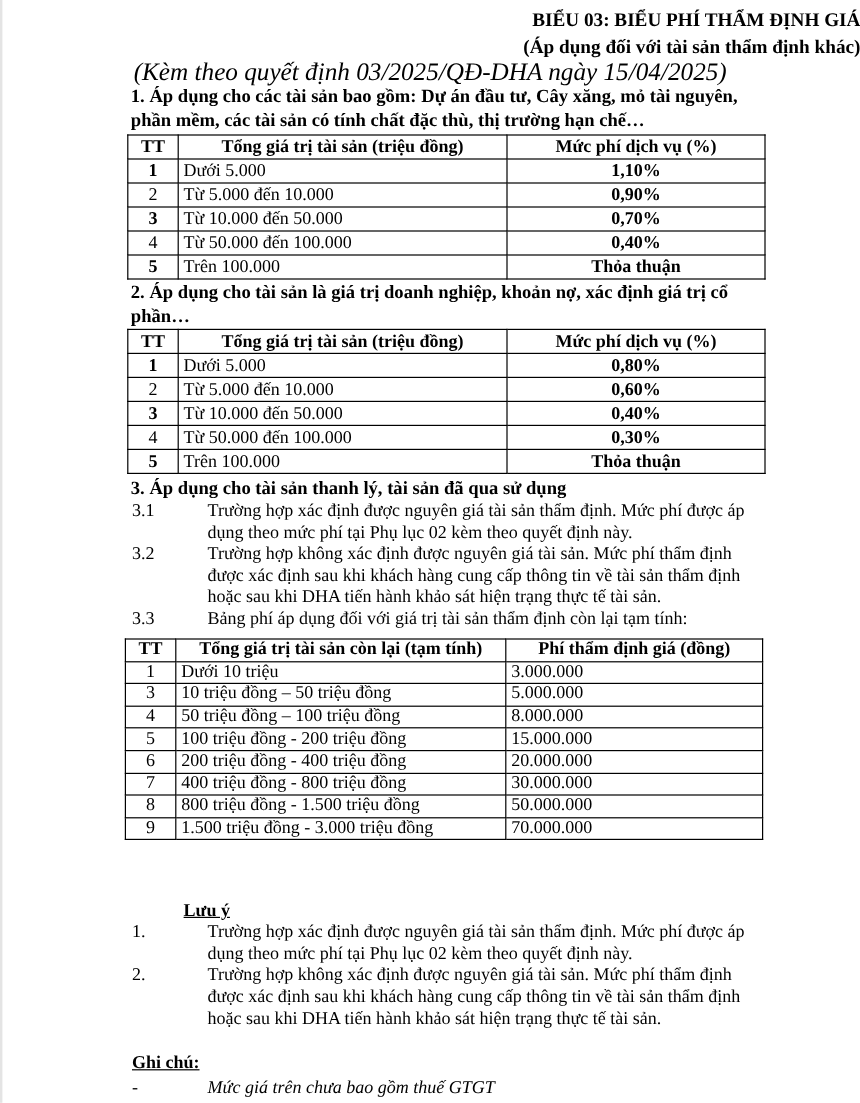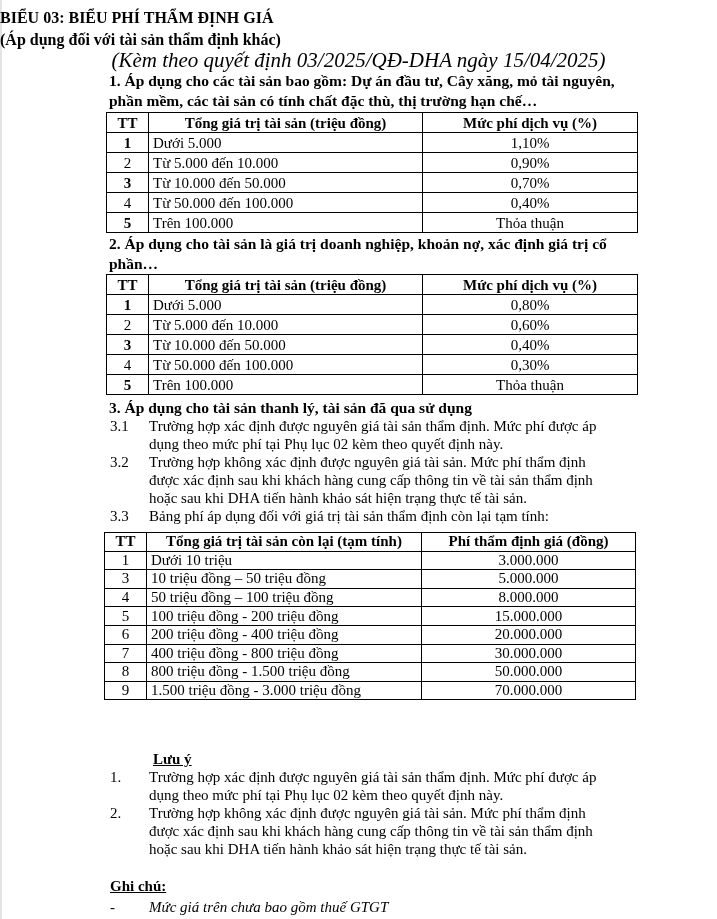"BIỂU 03: BIỂU PHÍ THẨM" .title { text-align: left -> right }
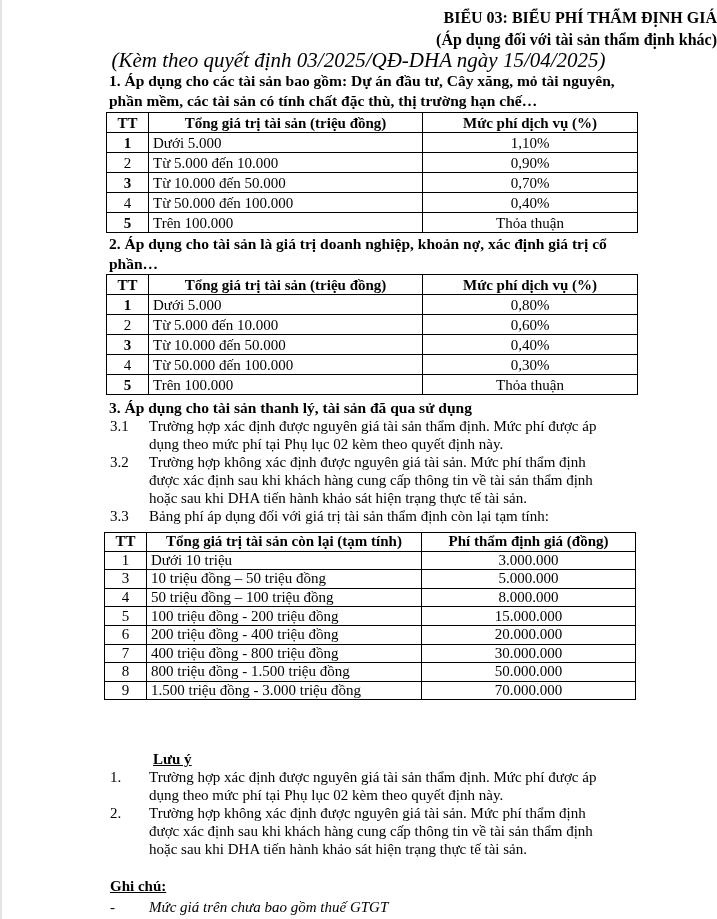"1,10%" td.c { font-weight: none -> bold }
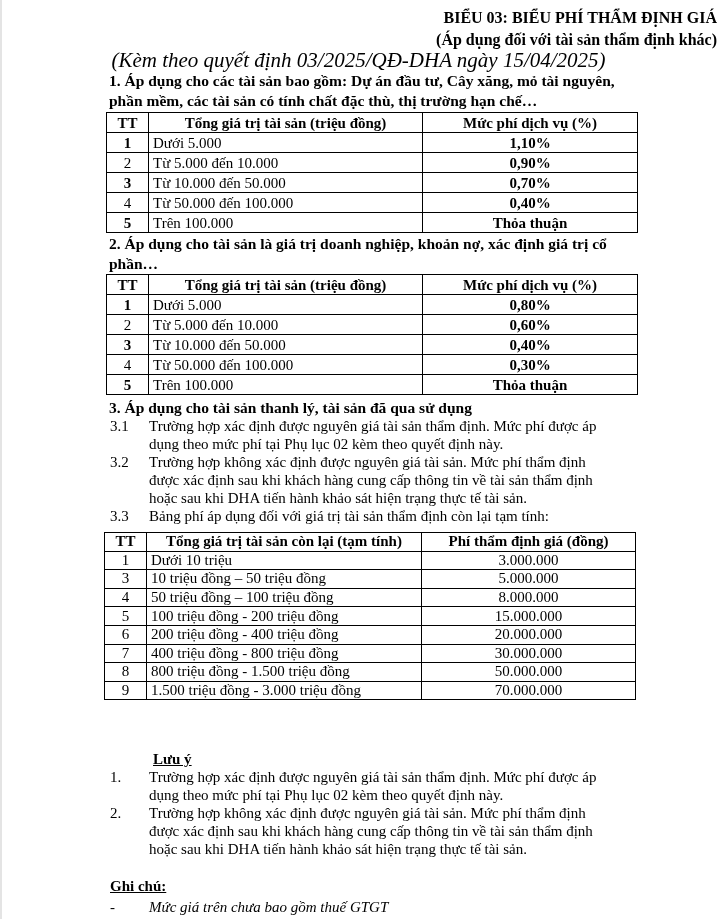"Trường hợp xác định được" .item .txt { margin-left: 39px -> 63px }
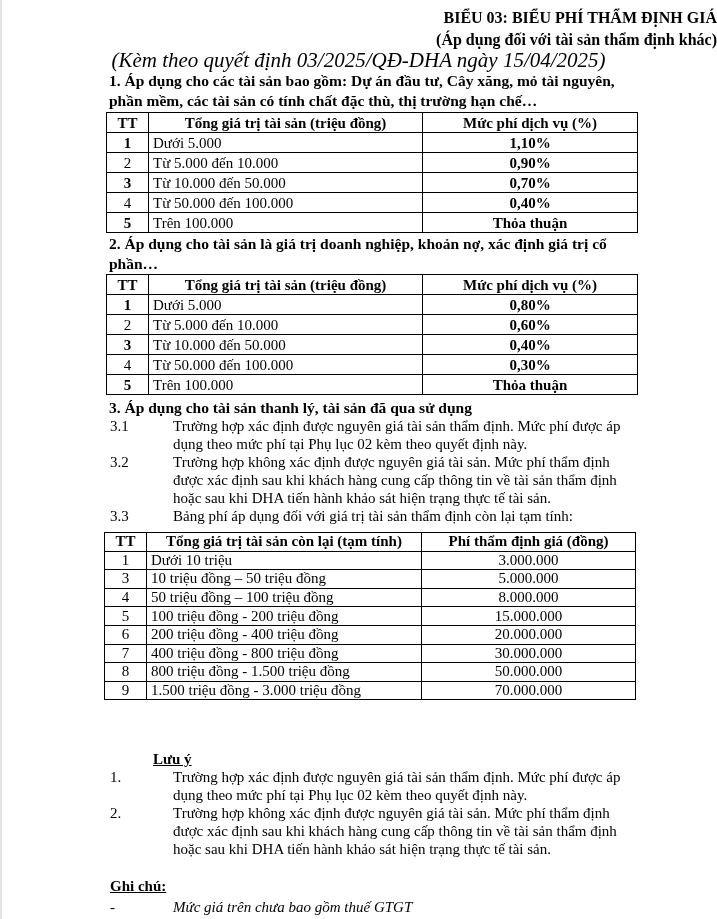"3.000.000" td.r { text-align: center -> left }
